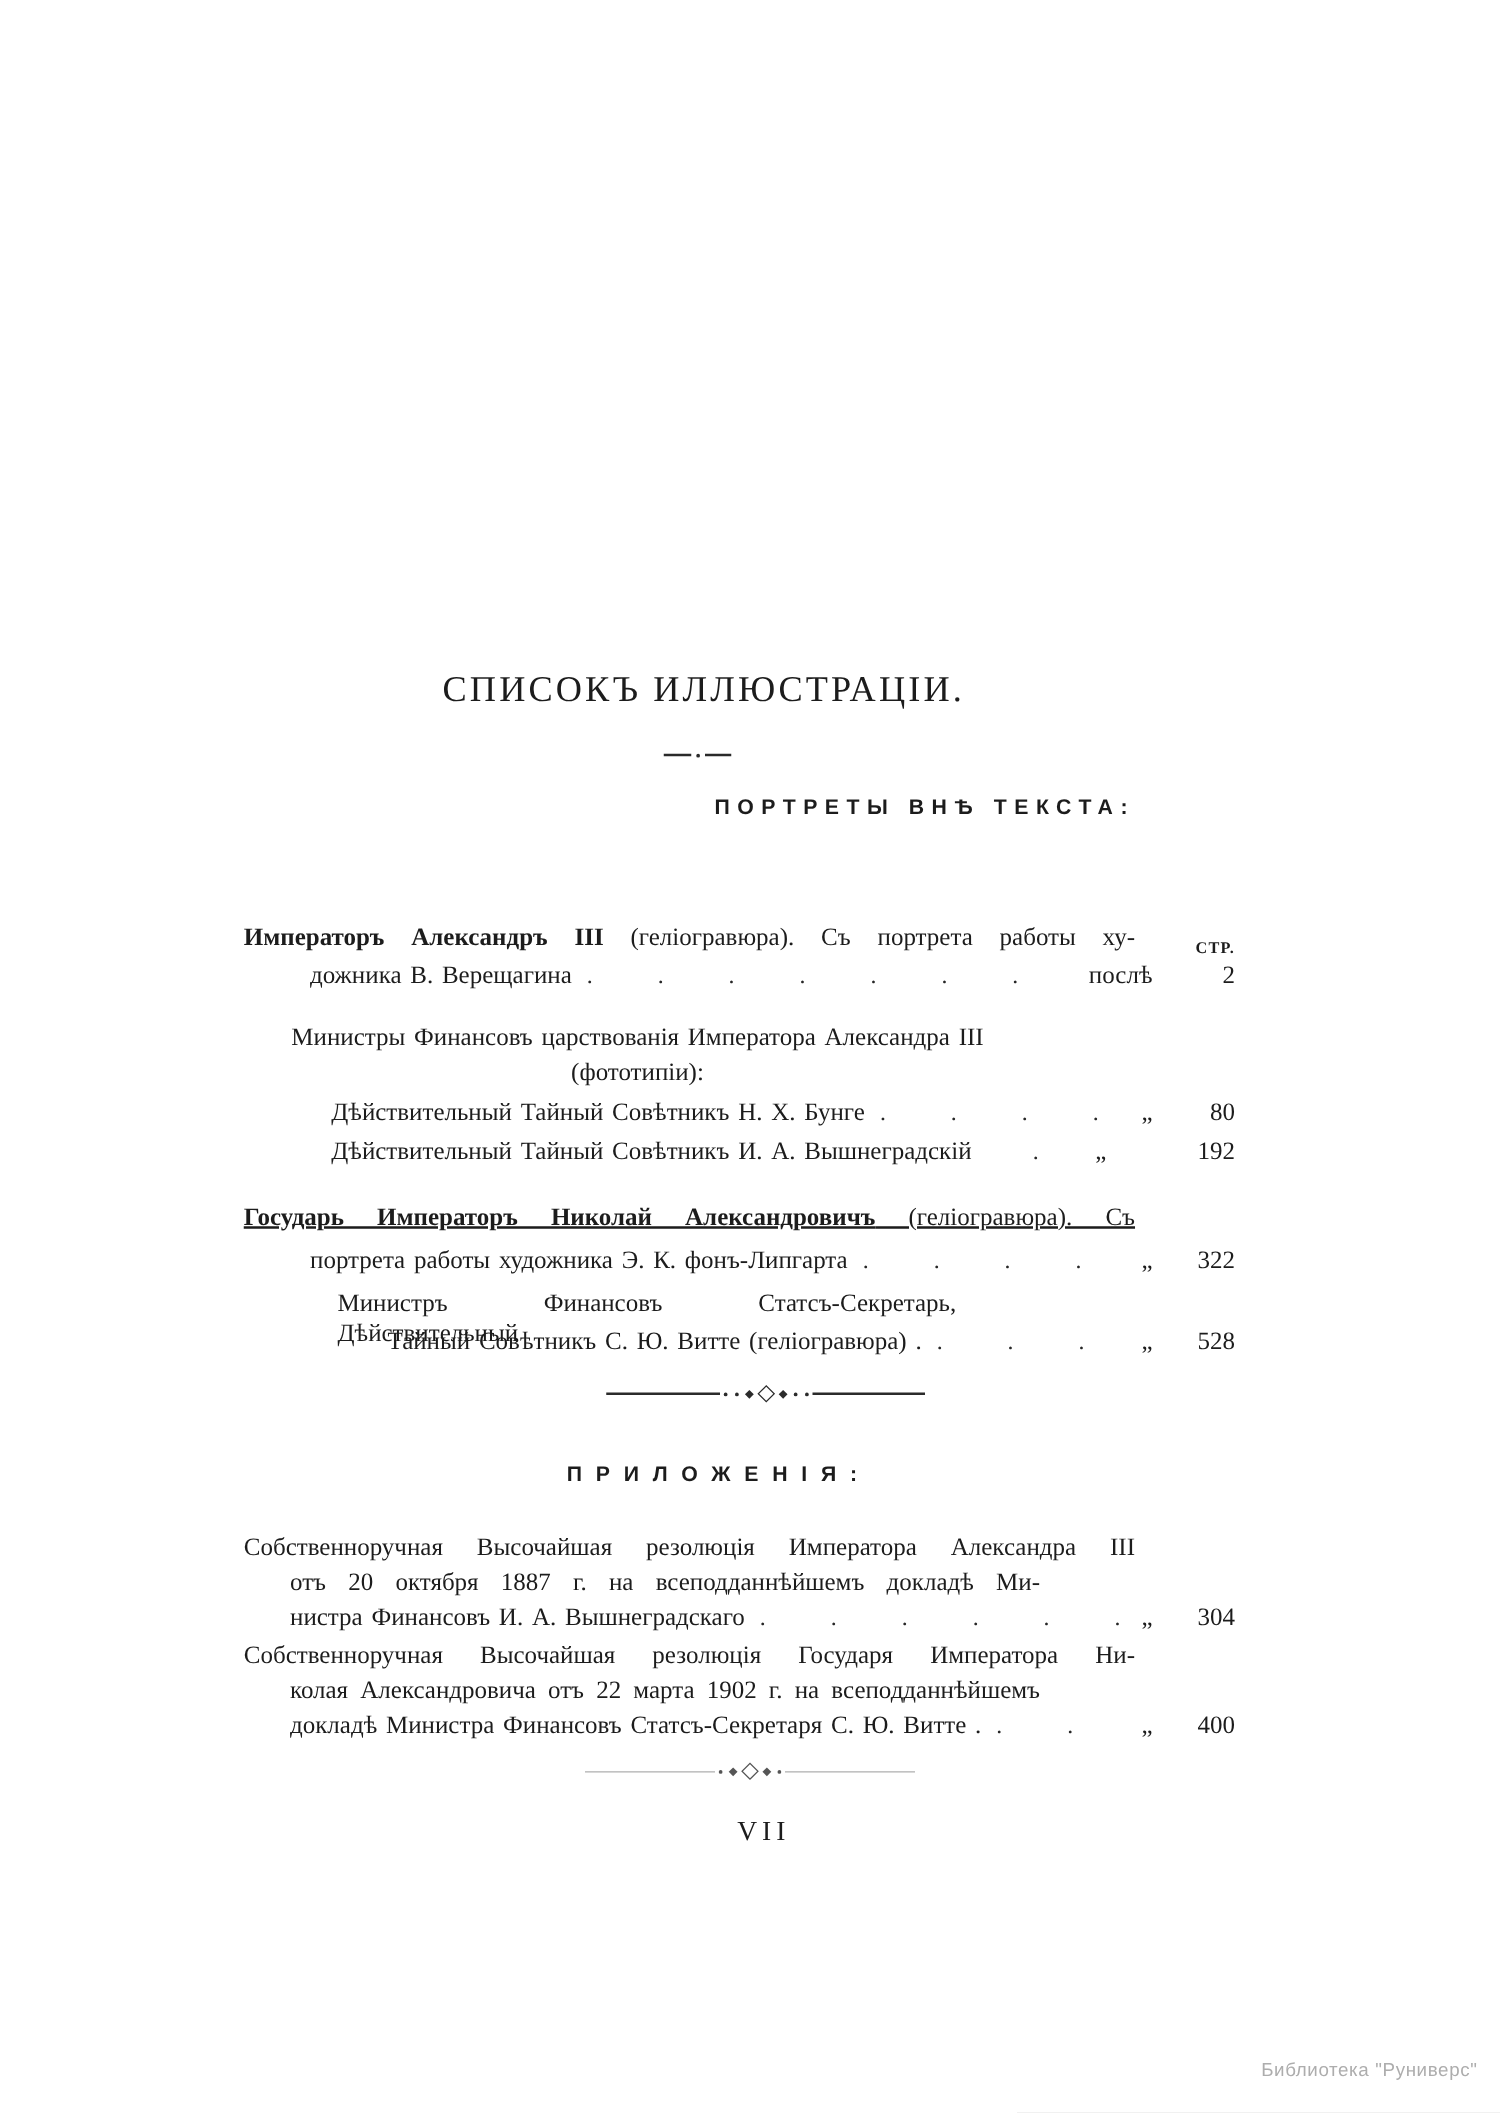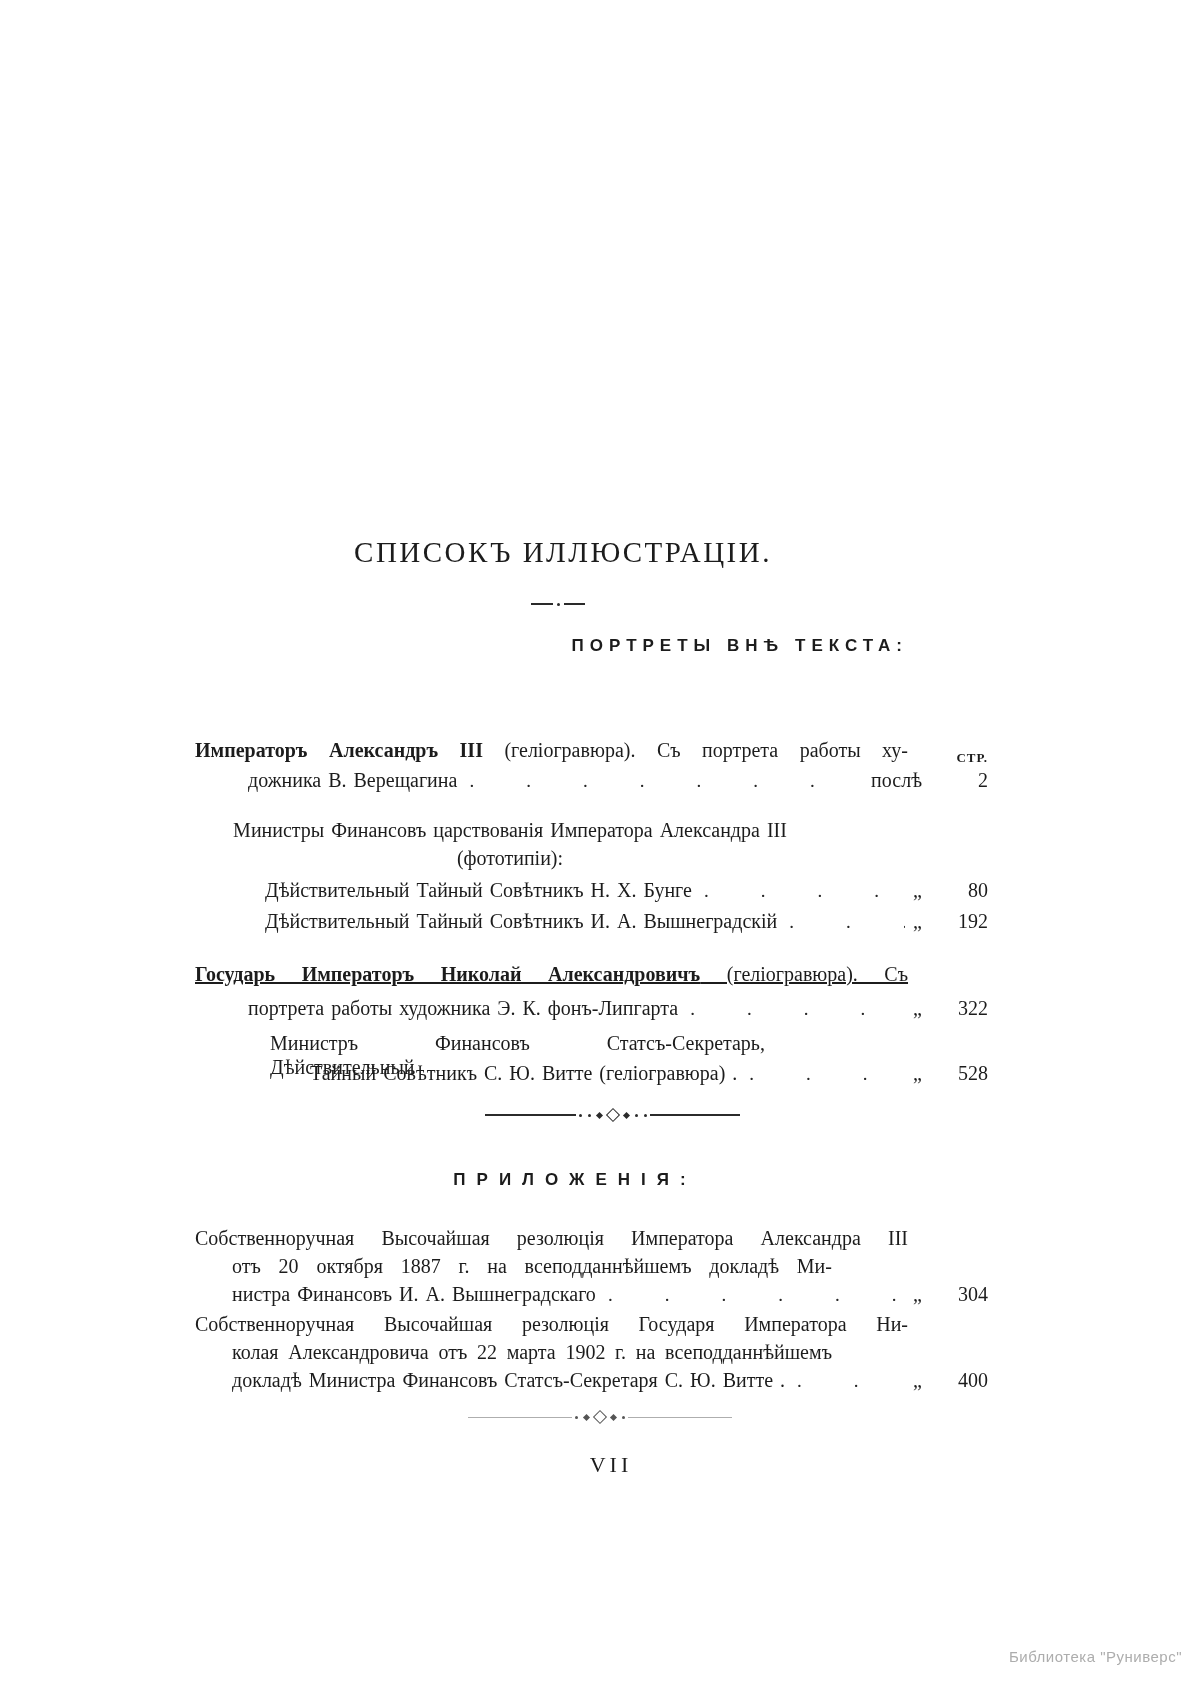"Дѣйствительный Тайный Совѣтникъ И. А." div.line { gap: none -> 37px }
